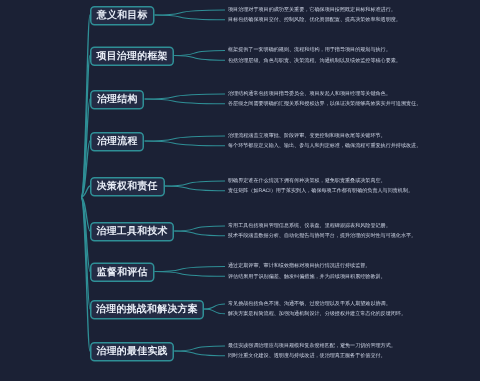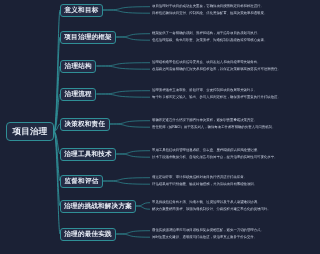"项目治理" div.node { html: <div>项目治理</div> -> none }
